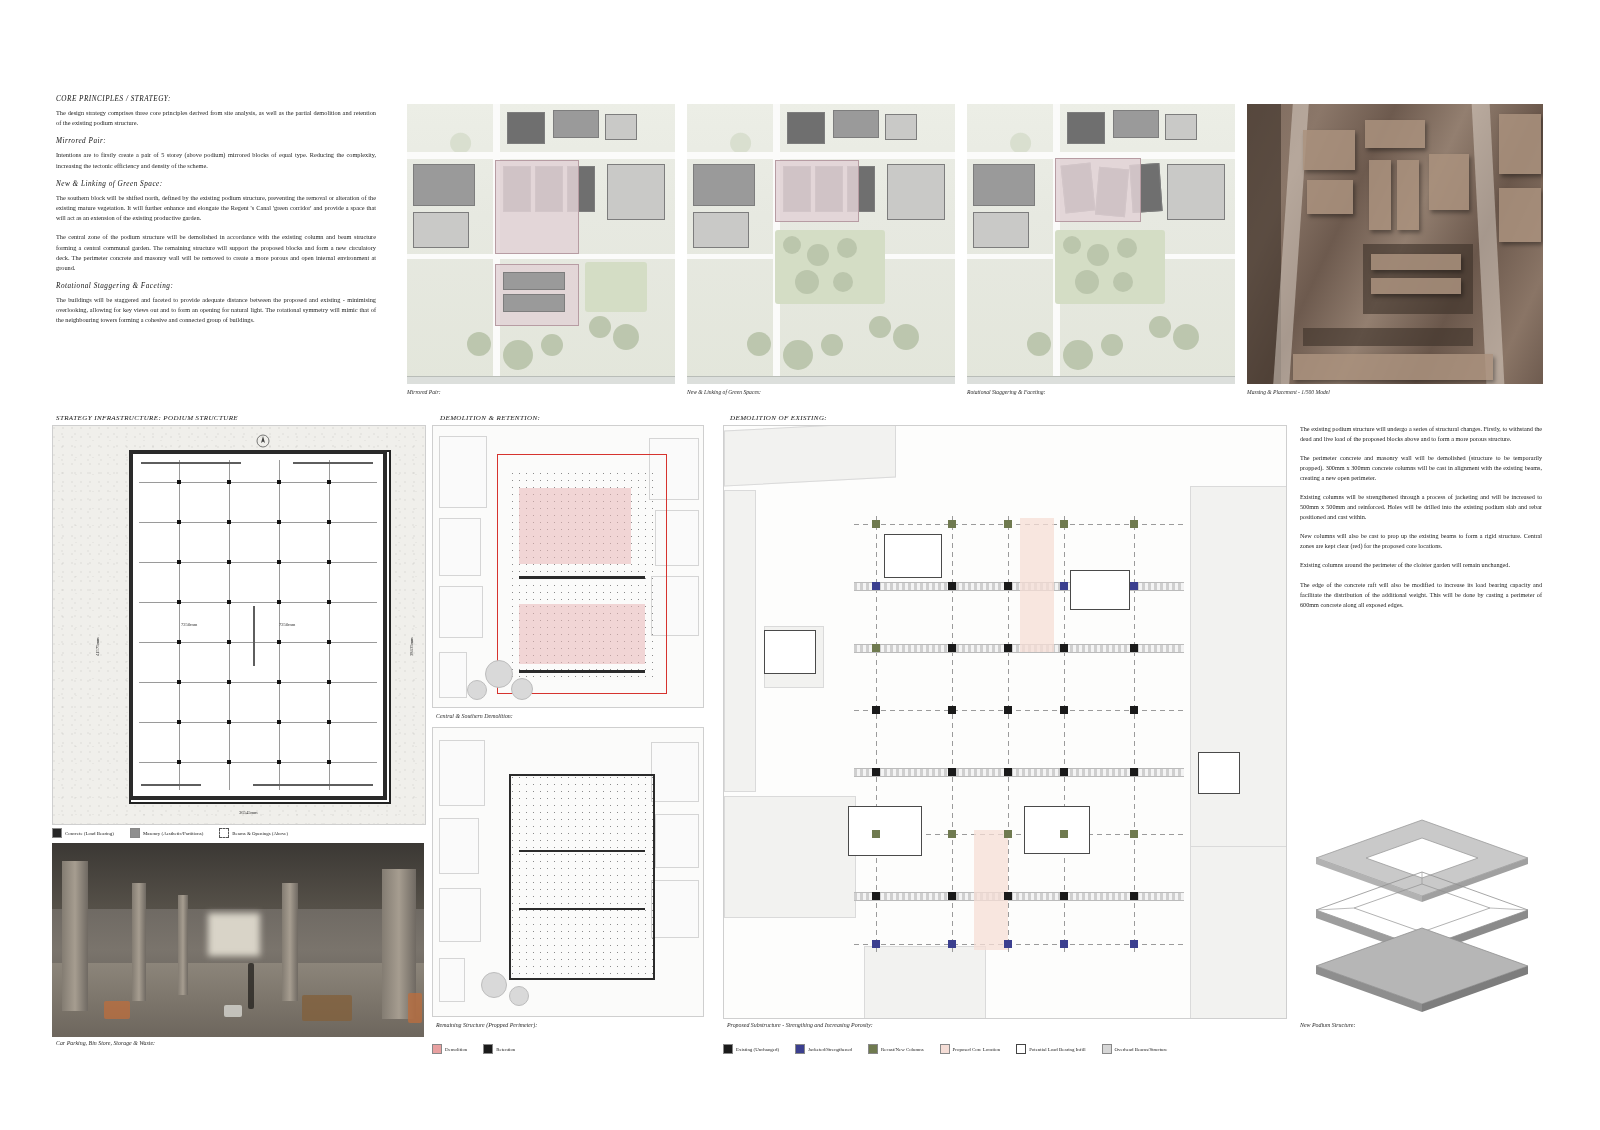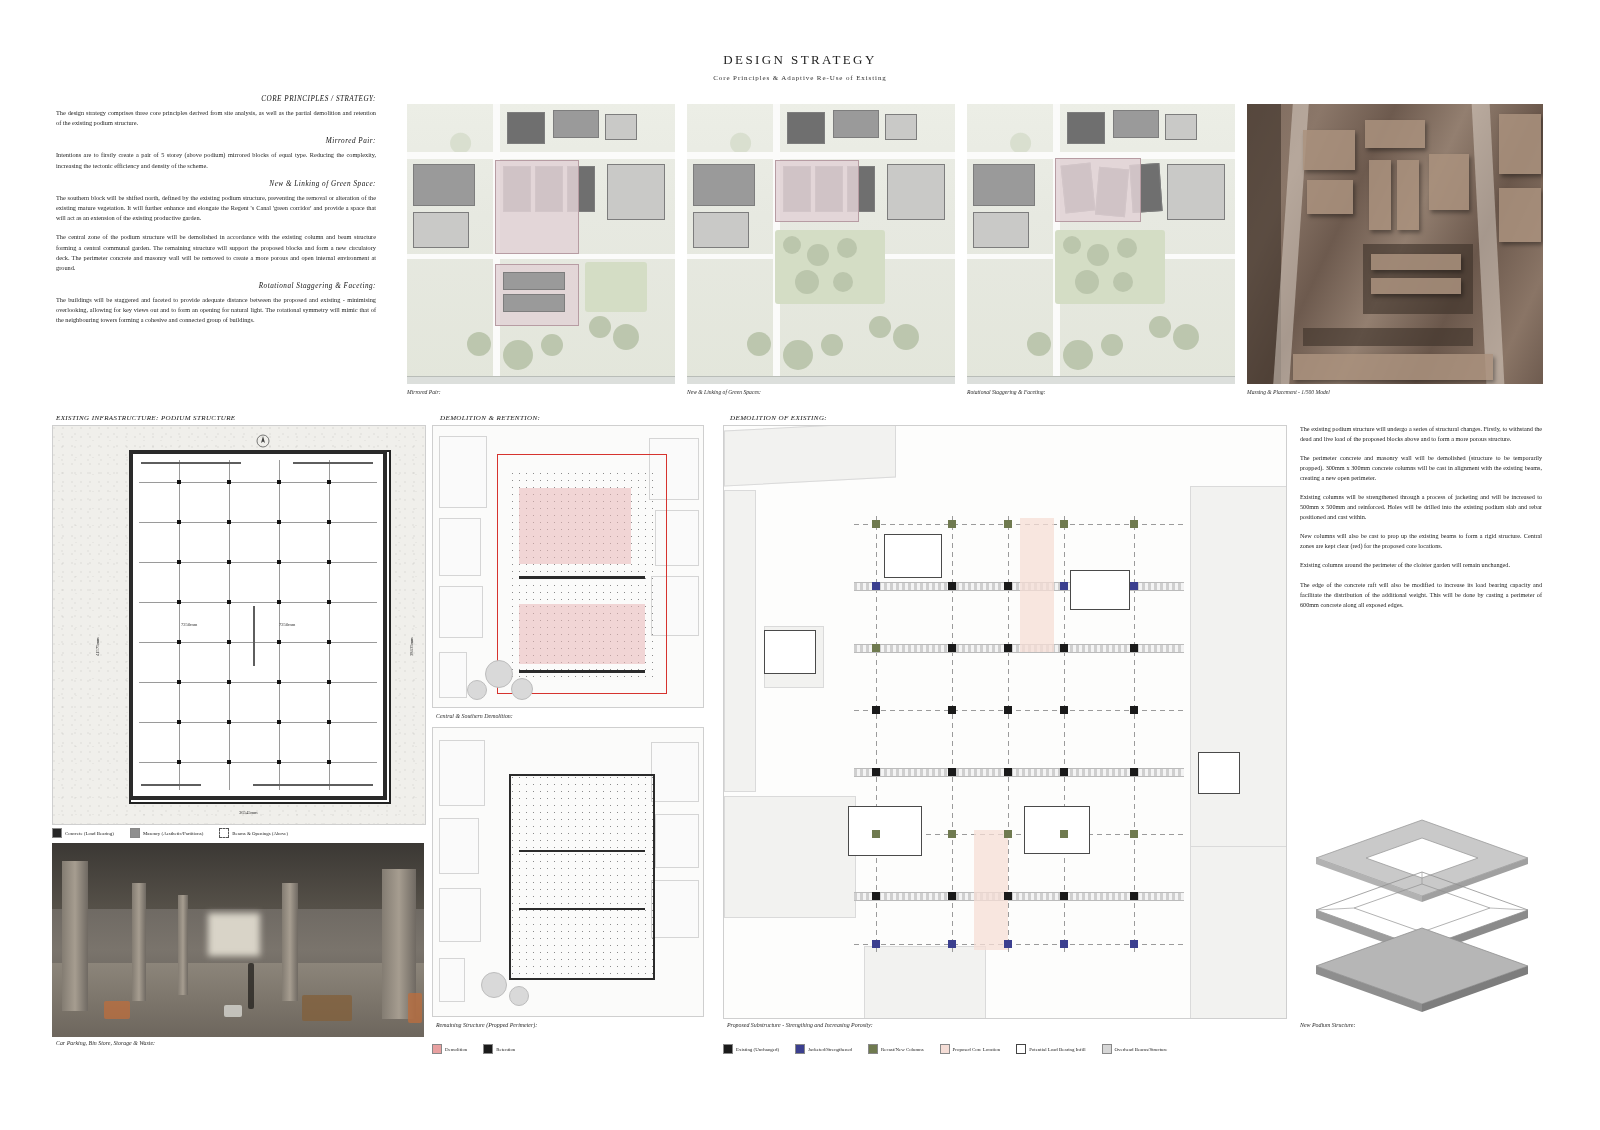"DESIGN STRATEGY" div.hdr { html: <div> <div>DESIGN STRATEGY</div> <div>Core Principles &amp; Adaptive Re-Use of Existing</div> </div> -> none }
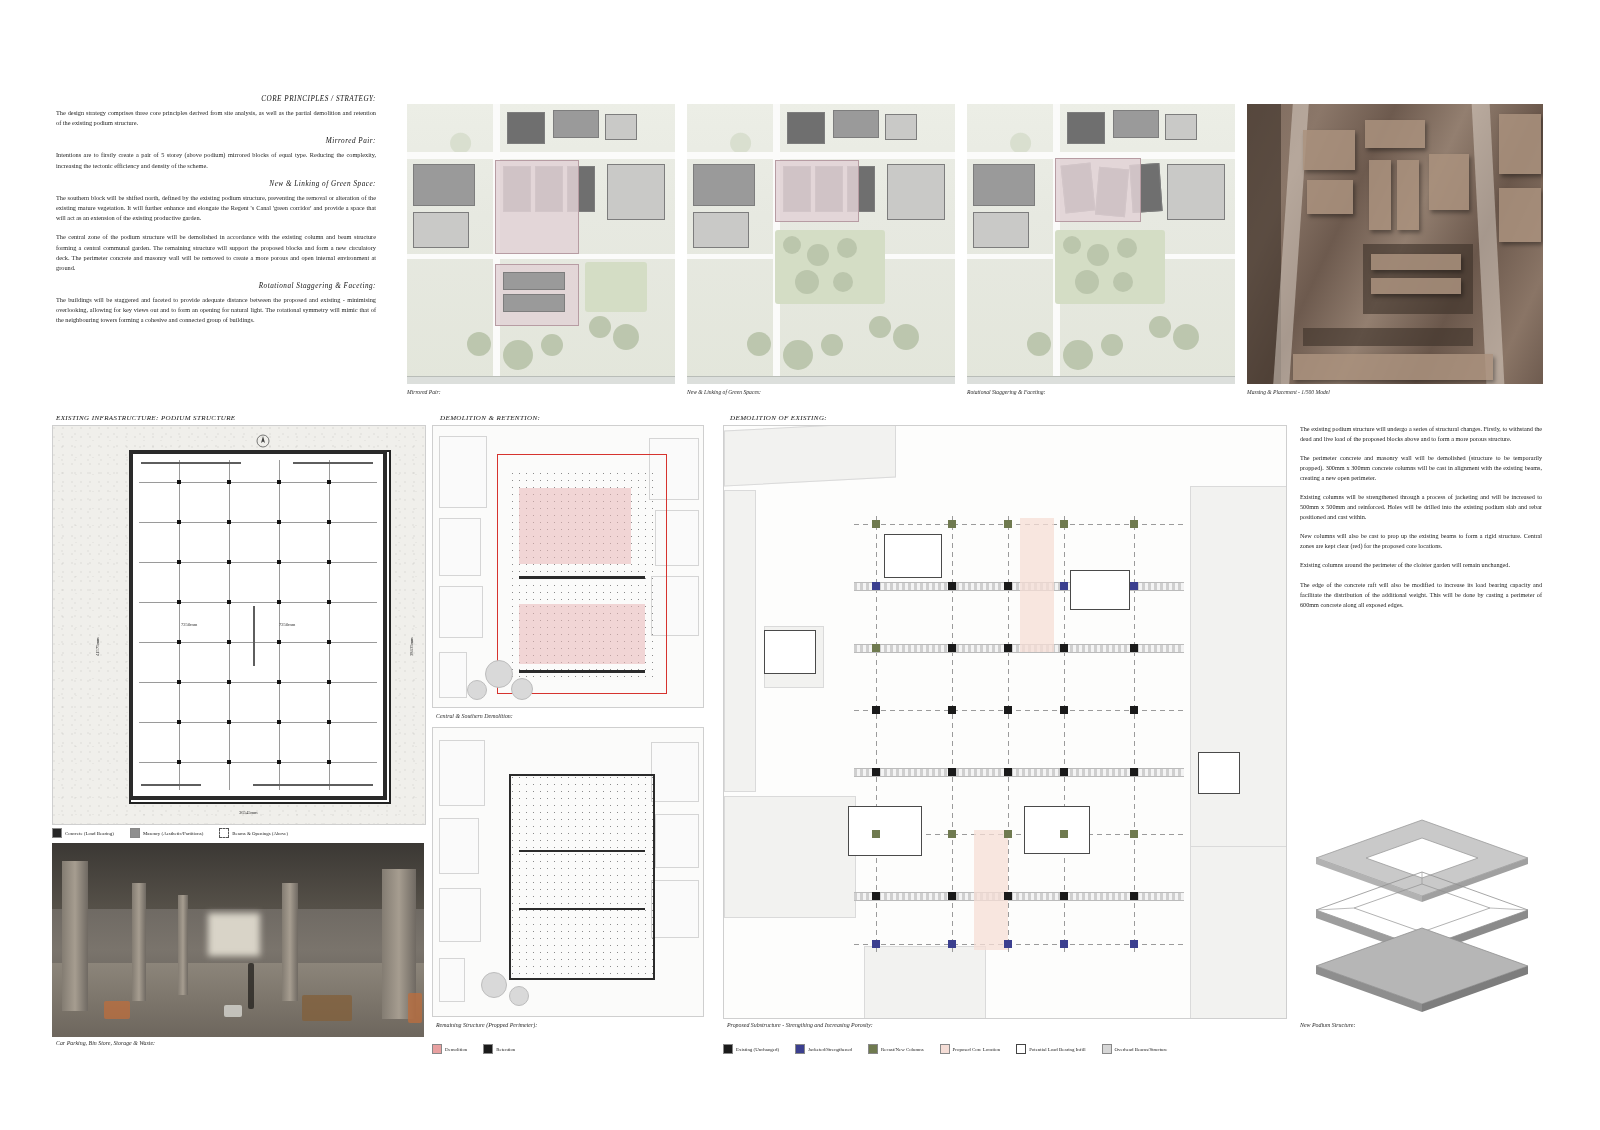"CORE PRINCIPLES / STRATEGY:" .intro .blk .sec-title { text-align: right -> none }
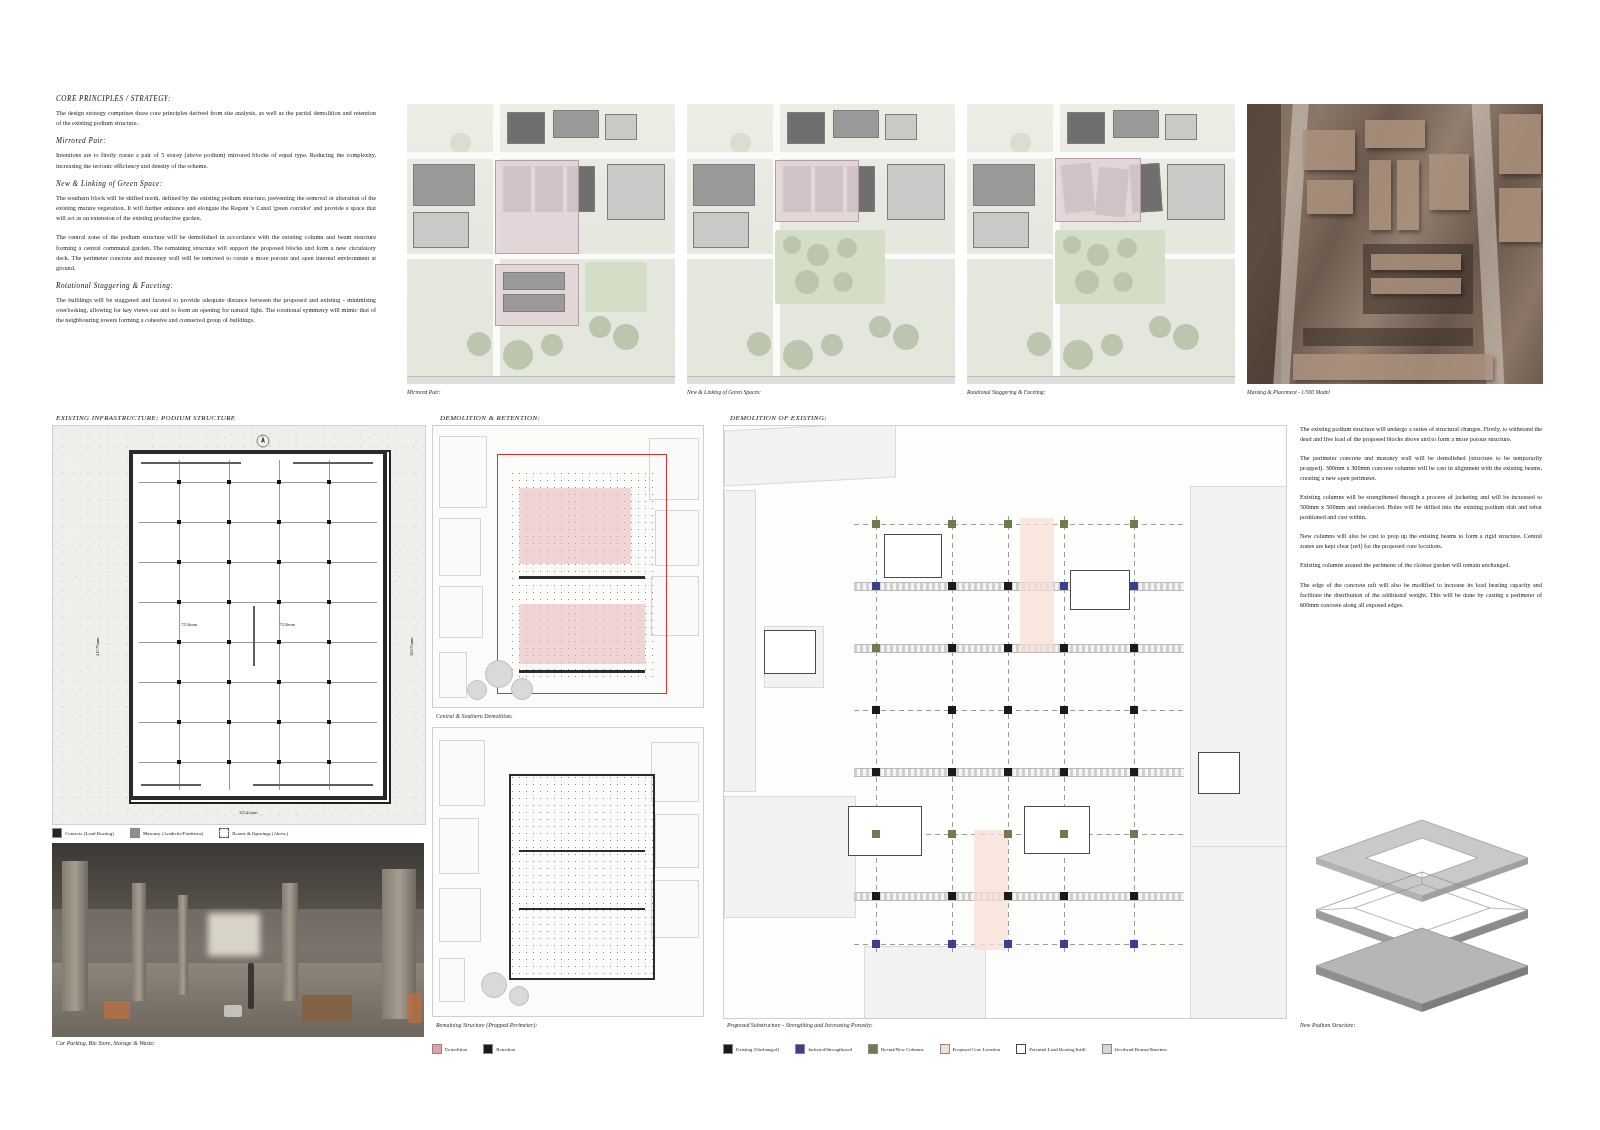"EXISTING INFRASTRUCTURE: PODIUM" div.sec-head { text: EXISTING -> STRATEGY }
